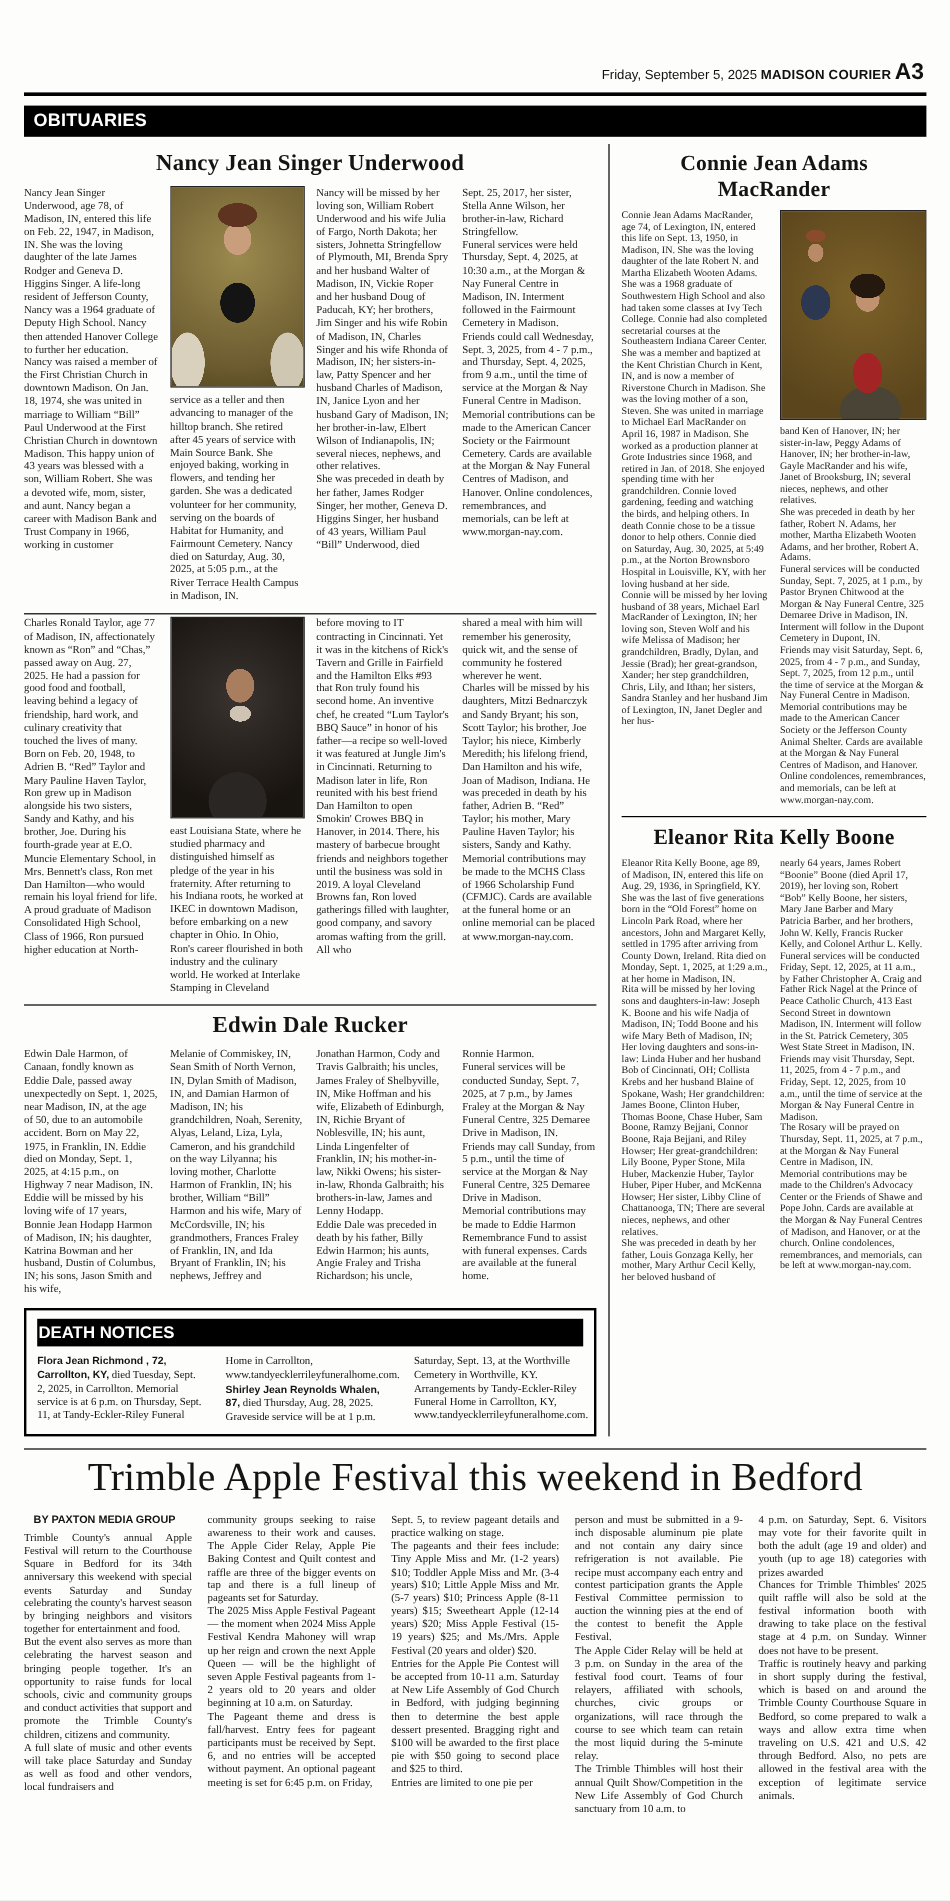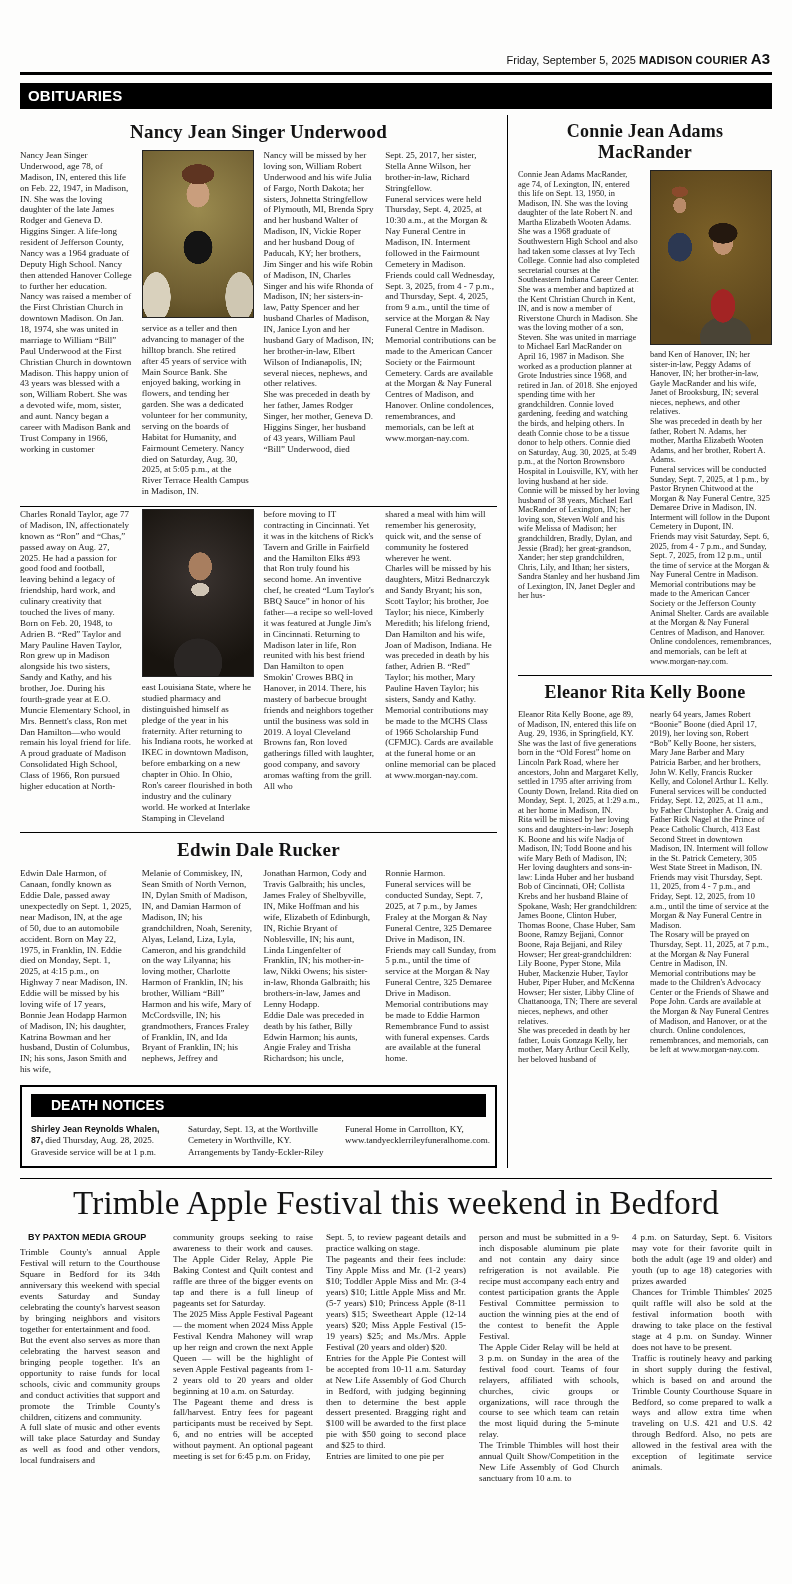"A3" .masthead .pageno { font-size: 15px -> 19px }
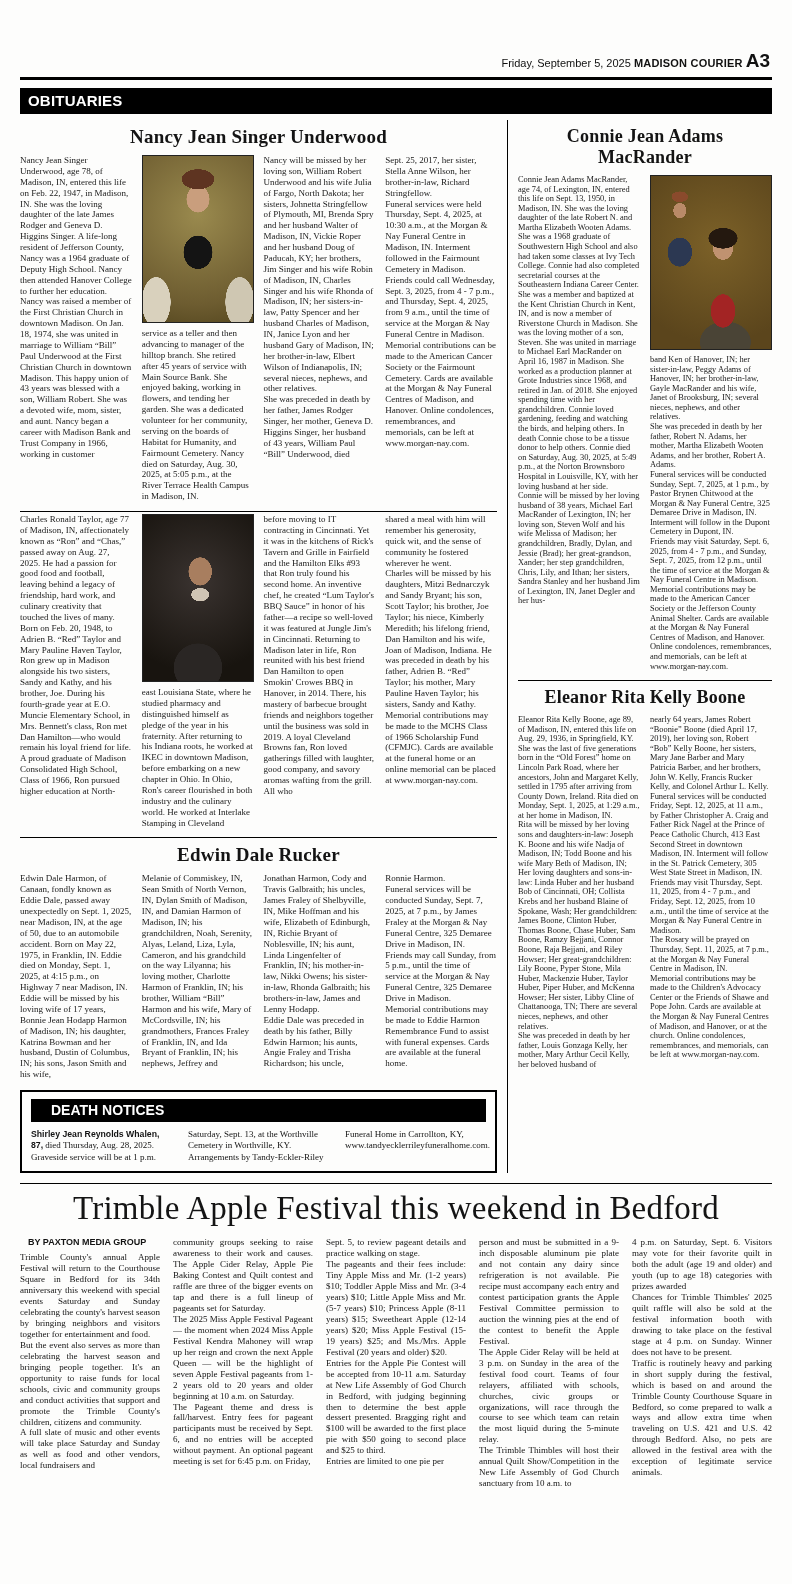"DEATH NOTICES" .dn-banner { padding: 3px 20px 4px -> 3px 1px 4px }
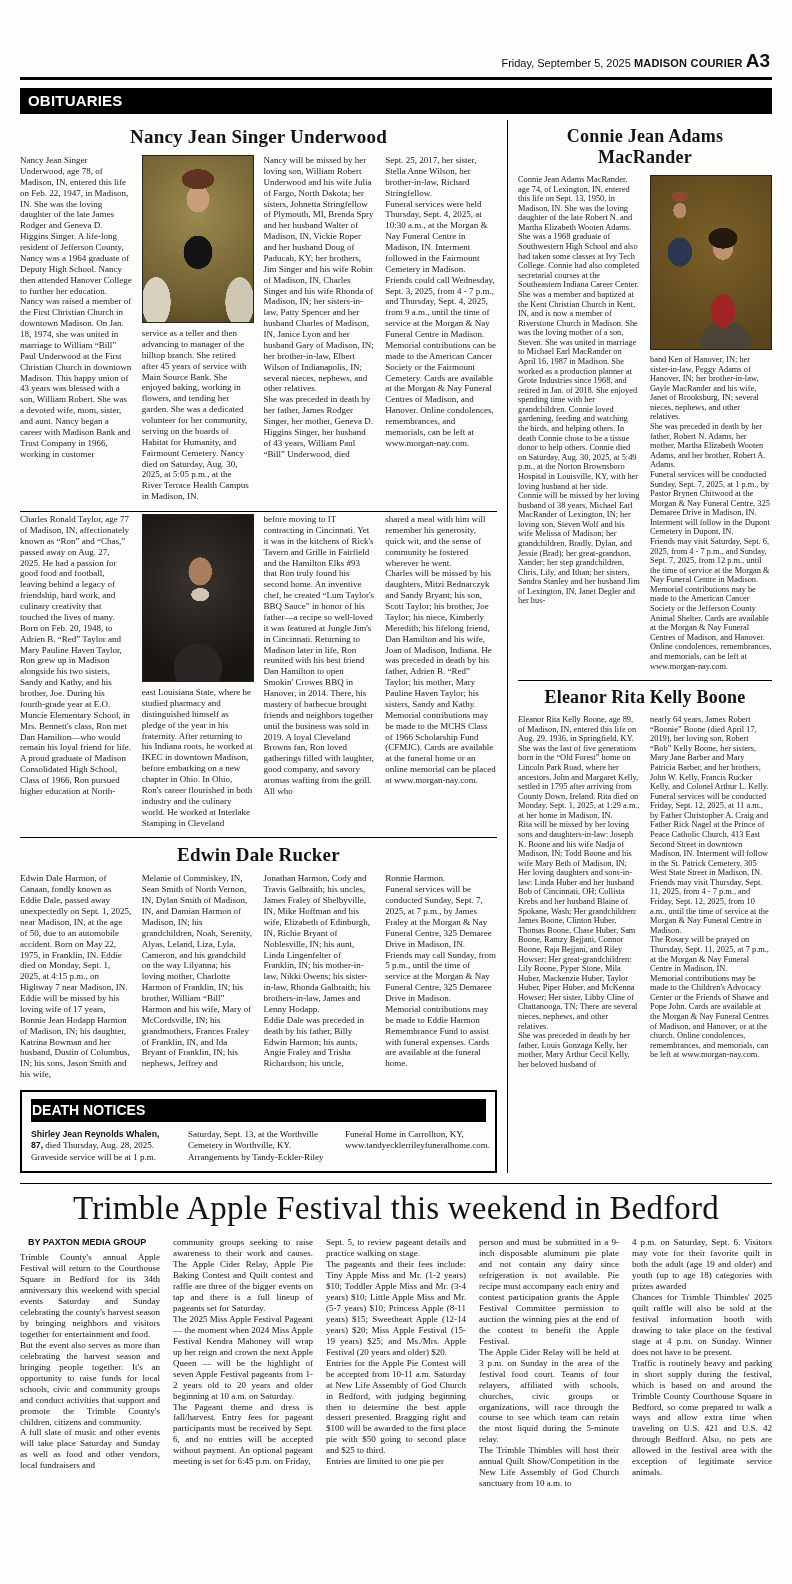"Flora Jean Richmond , 72," p.dn-notice { html: none -> <p><b>Flora Jean Richmond , 72, Carrollton, KY,</b><span> died Tuesday, Sept. 2, 2025, in Carrollton. Memorial service is at 6 p.m. on Thursday, Sept. 11, at Tandy-Eckler-Riley Funeral Home in Carrollton, www.tandyecklerrileyfuneralhome.com.</span></p> }
